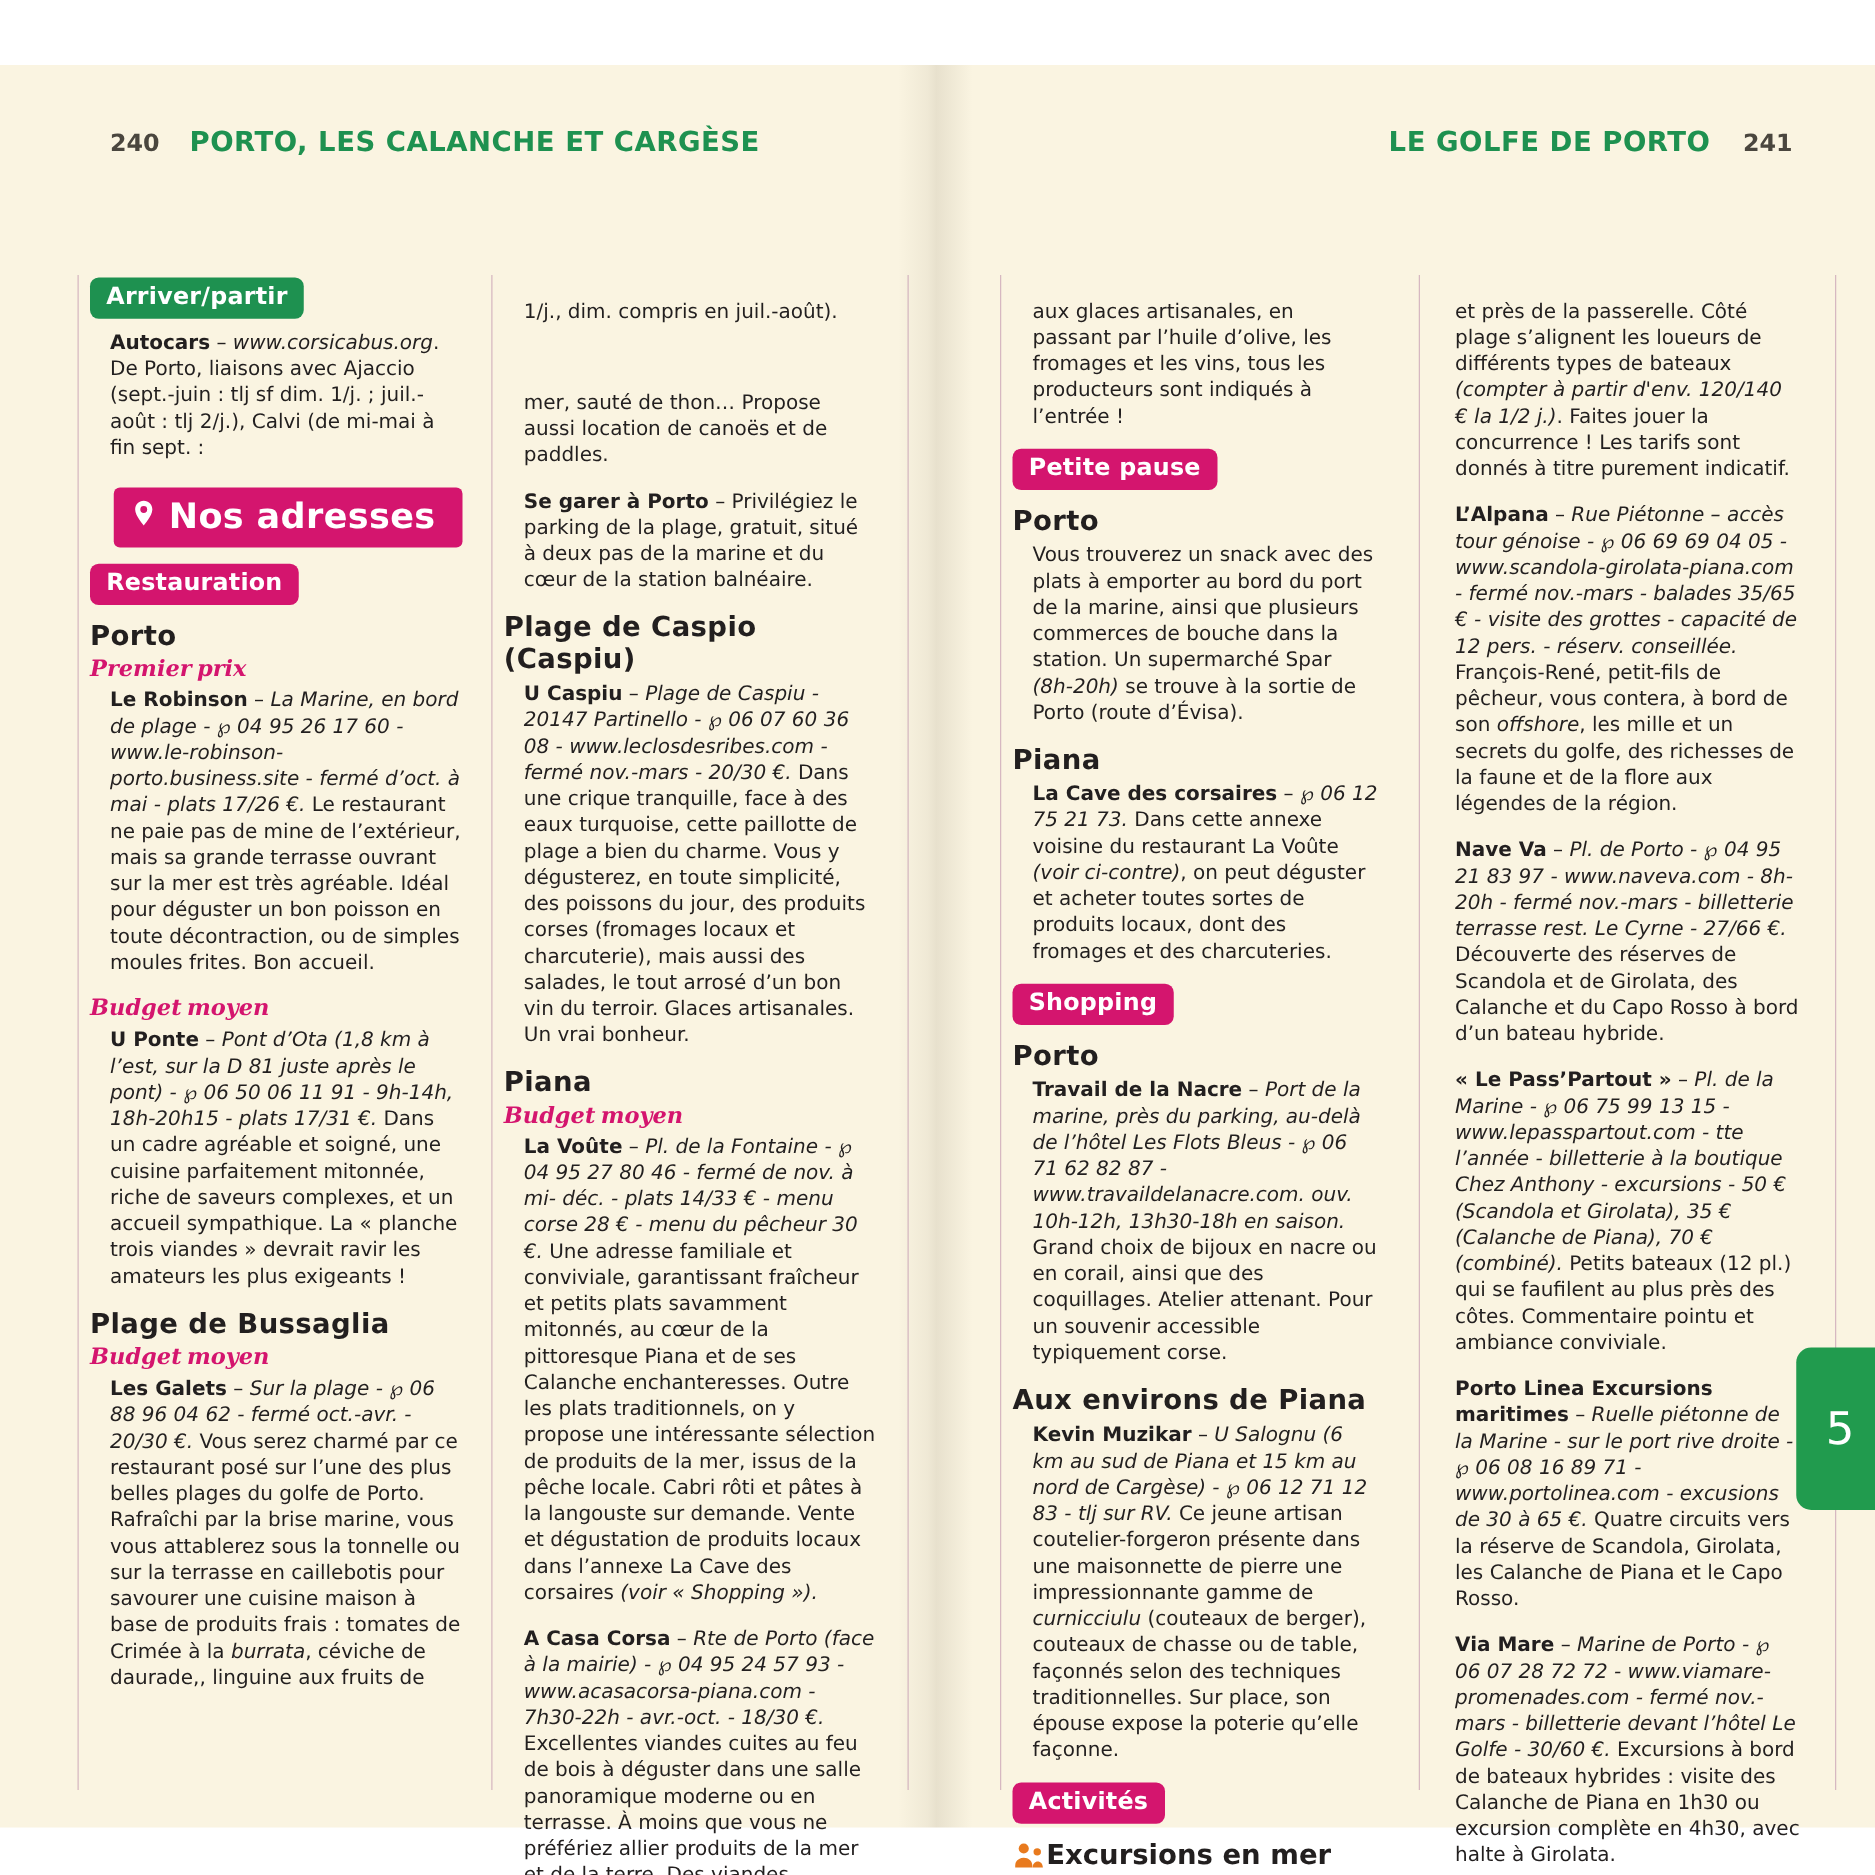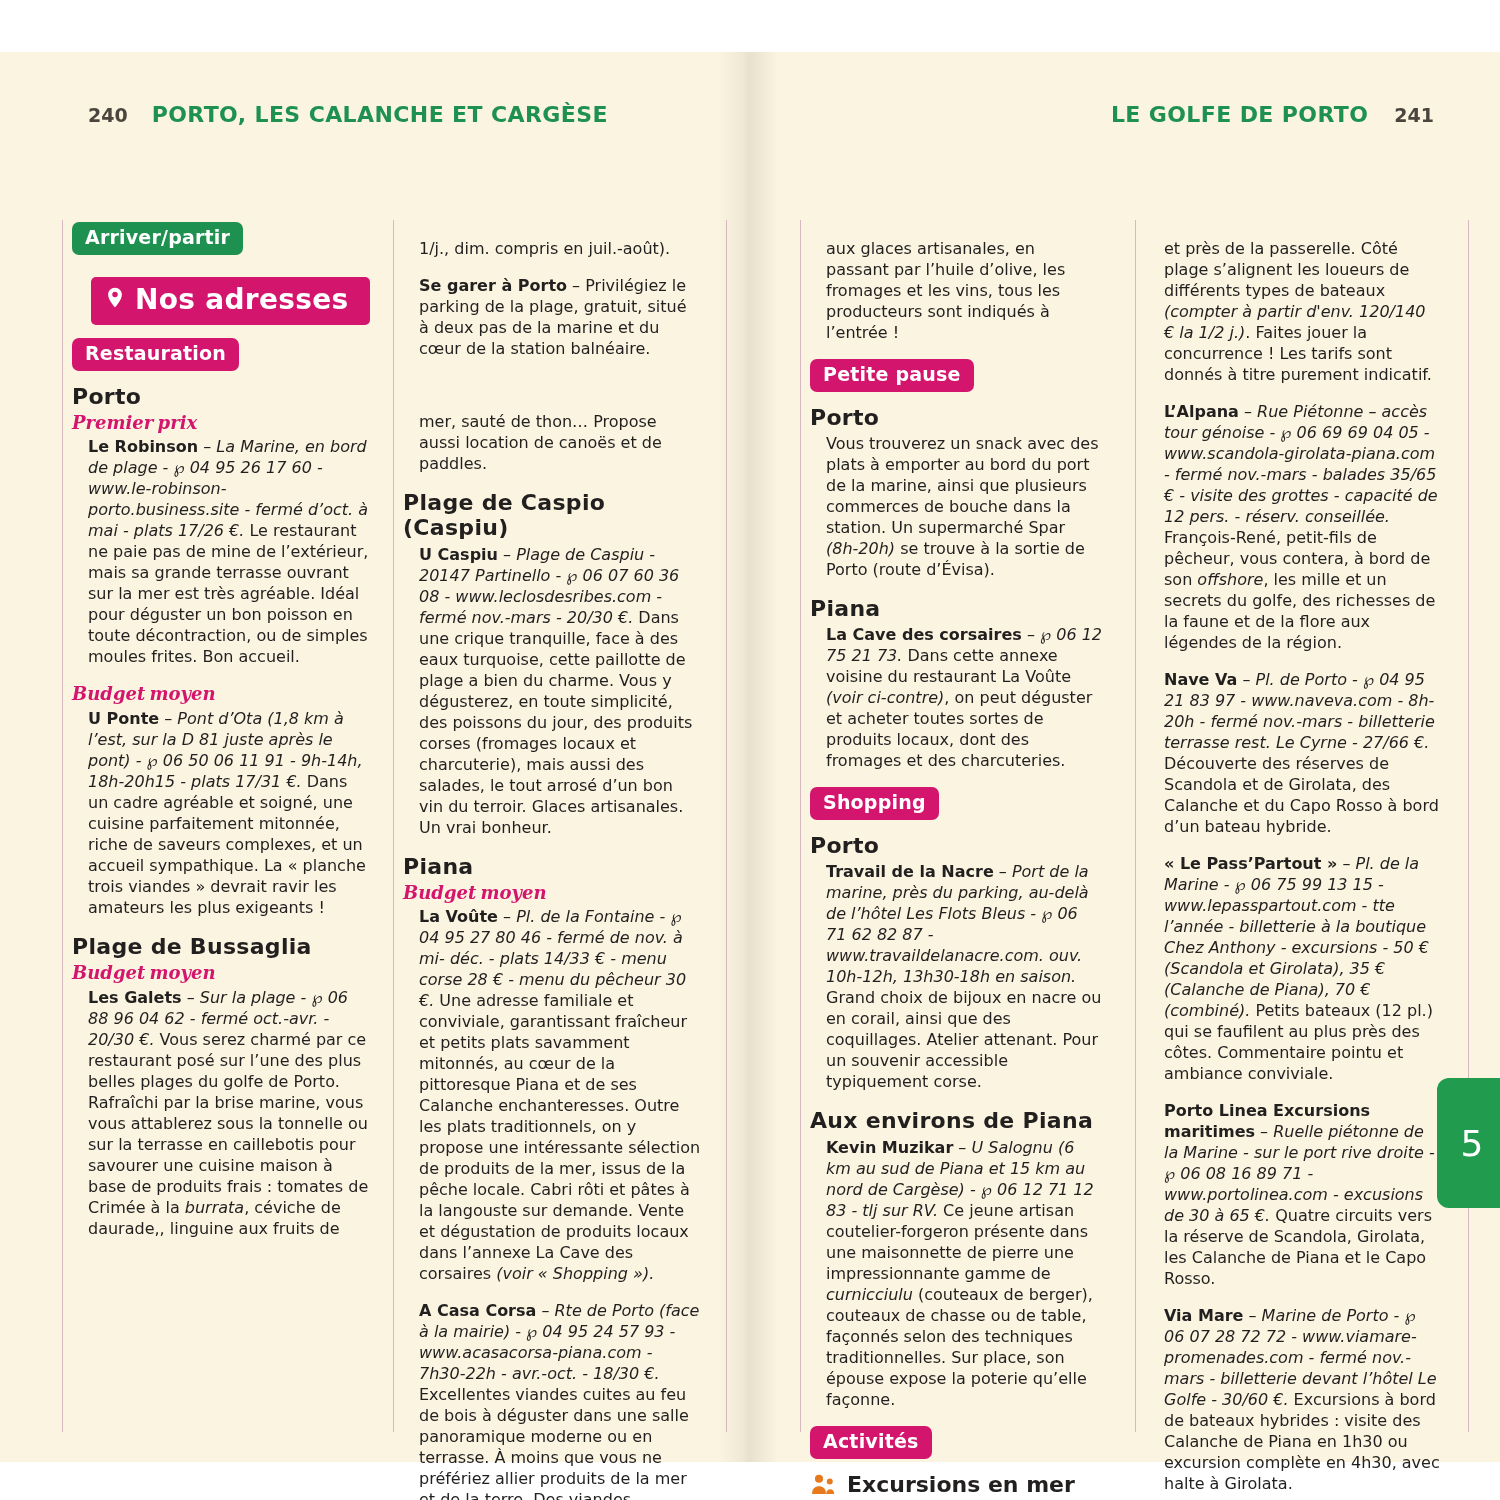"Autocars – www.corsicabus.org. De Porto," p.entry { html: none -> <p><span>Autocars</span><span> – </span><span>www.corsicabus.org</span><span>. De Porto, liaisons avec Ajaccio (sept.-juin : tlj sf dim. 1/j. ; juil.-août : tlj 2/j.), Calvi (de mi-mai à fin sept. :</span></p> }
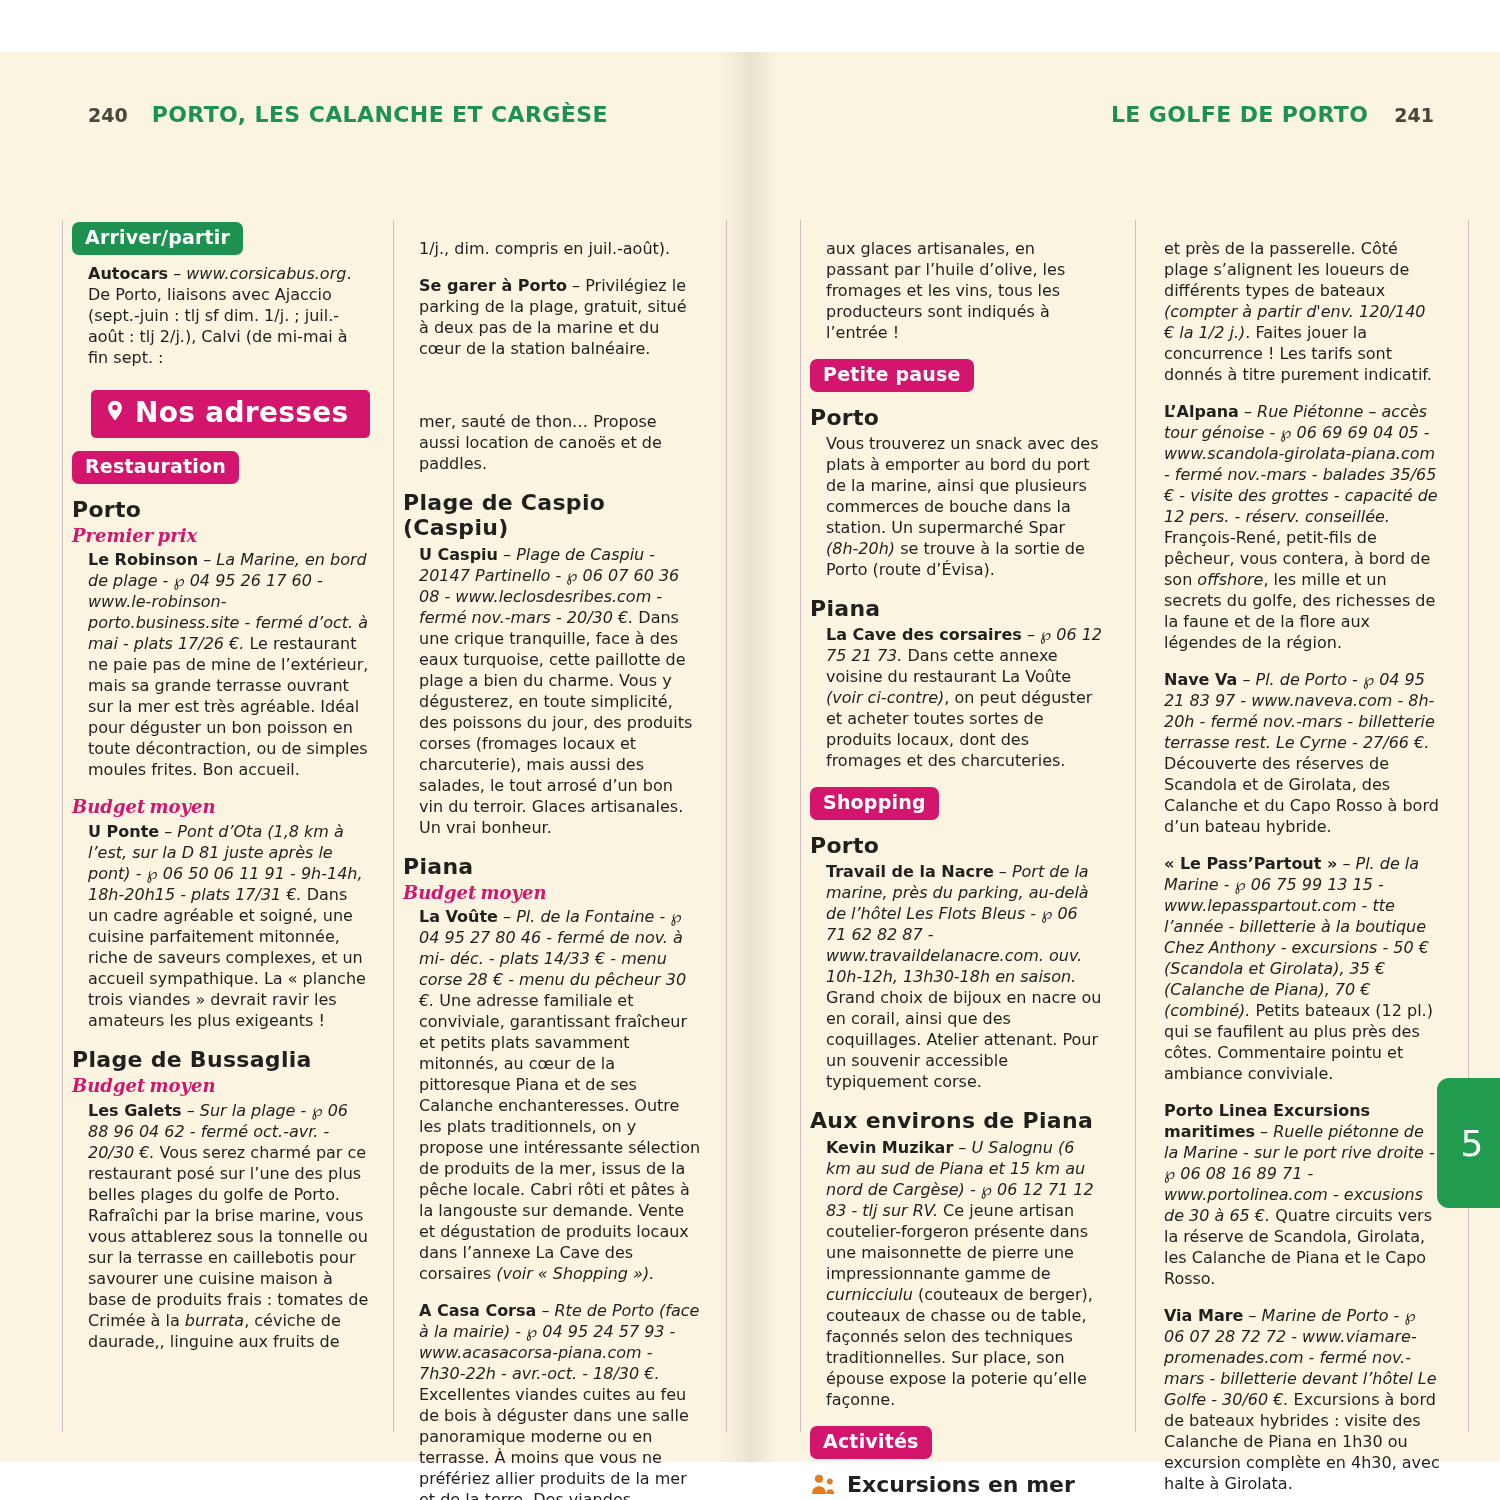"Se garer à Porto –" p.entry { order: before "mer, sauté de thon… Propose" -> after "mer, sauté de thon… Propose" }
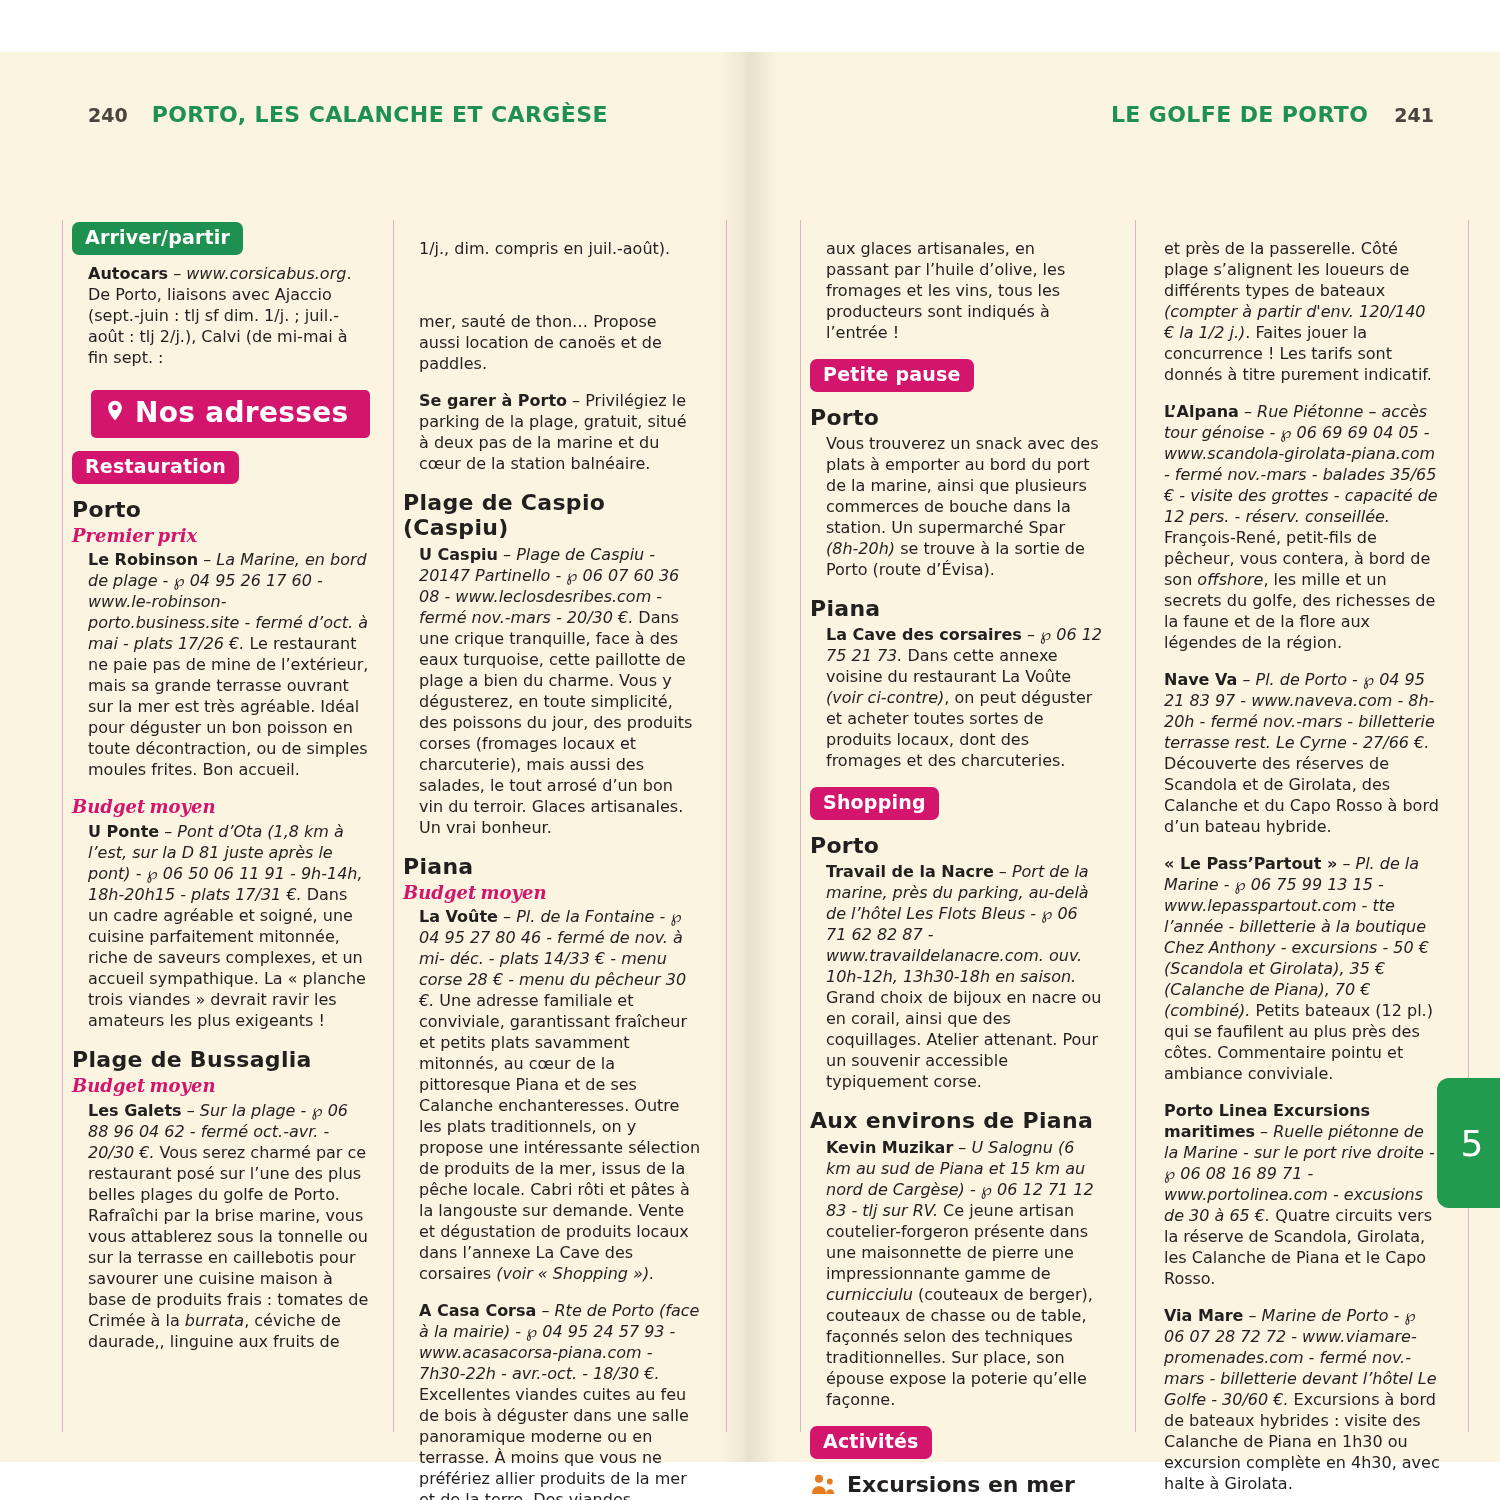"Excursions en mer" .activity { gap: 10px -> none }
